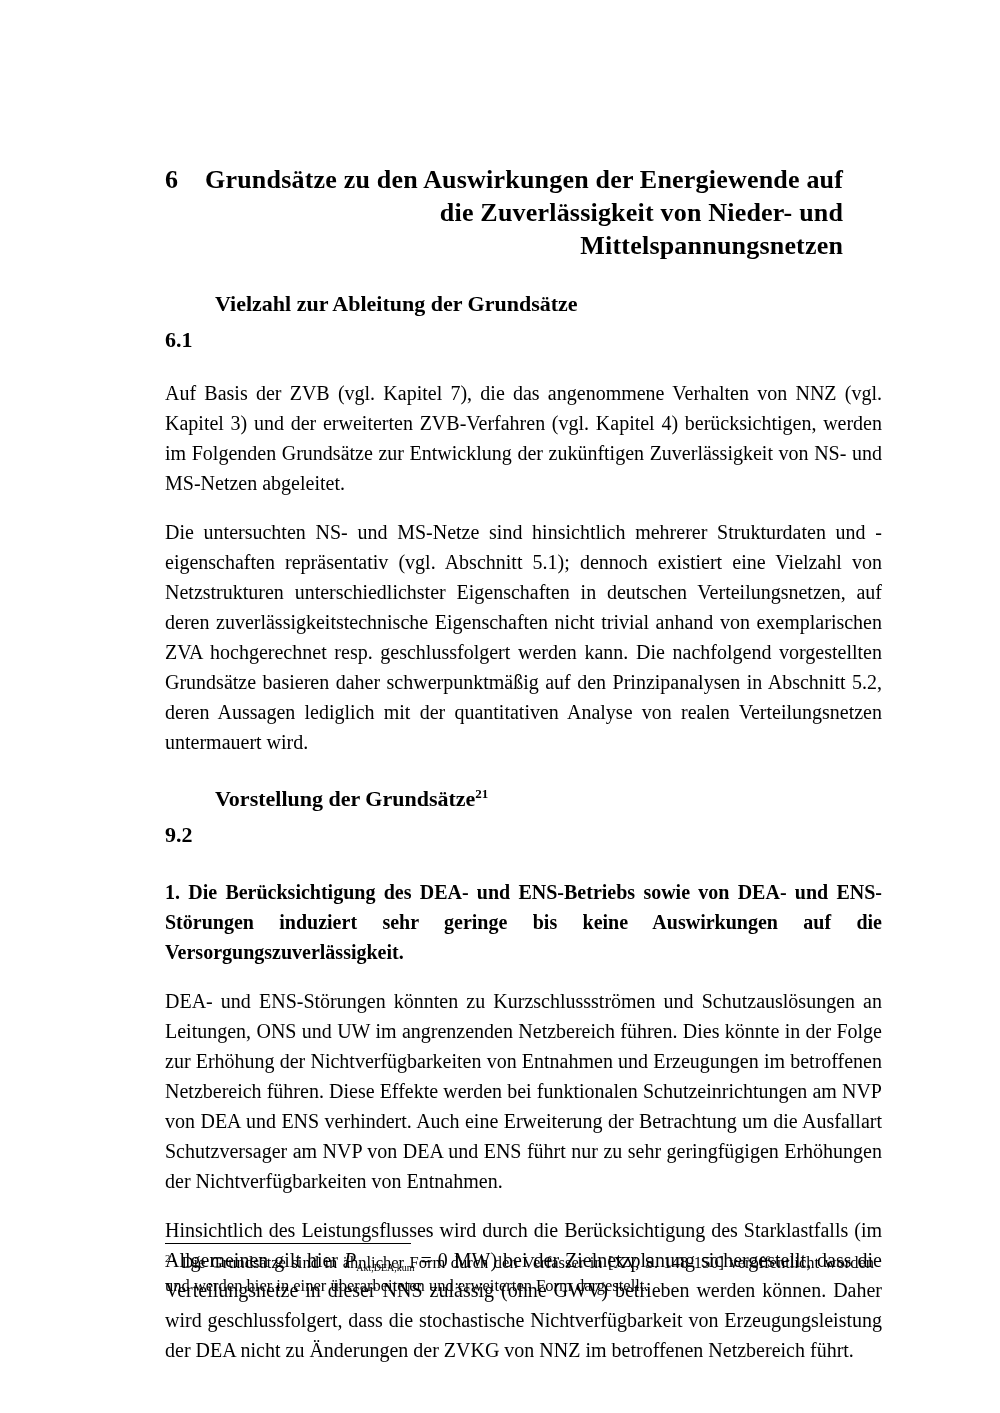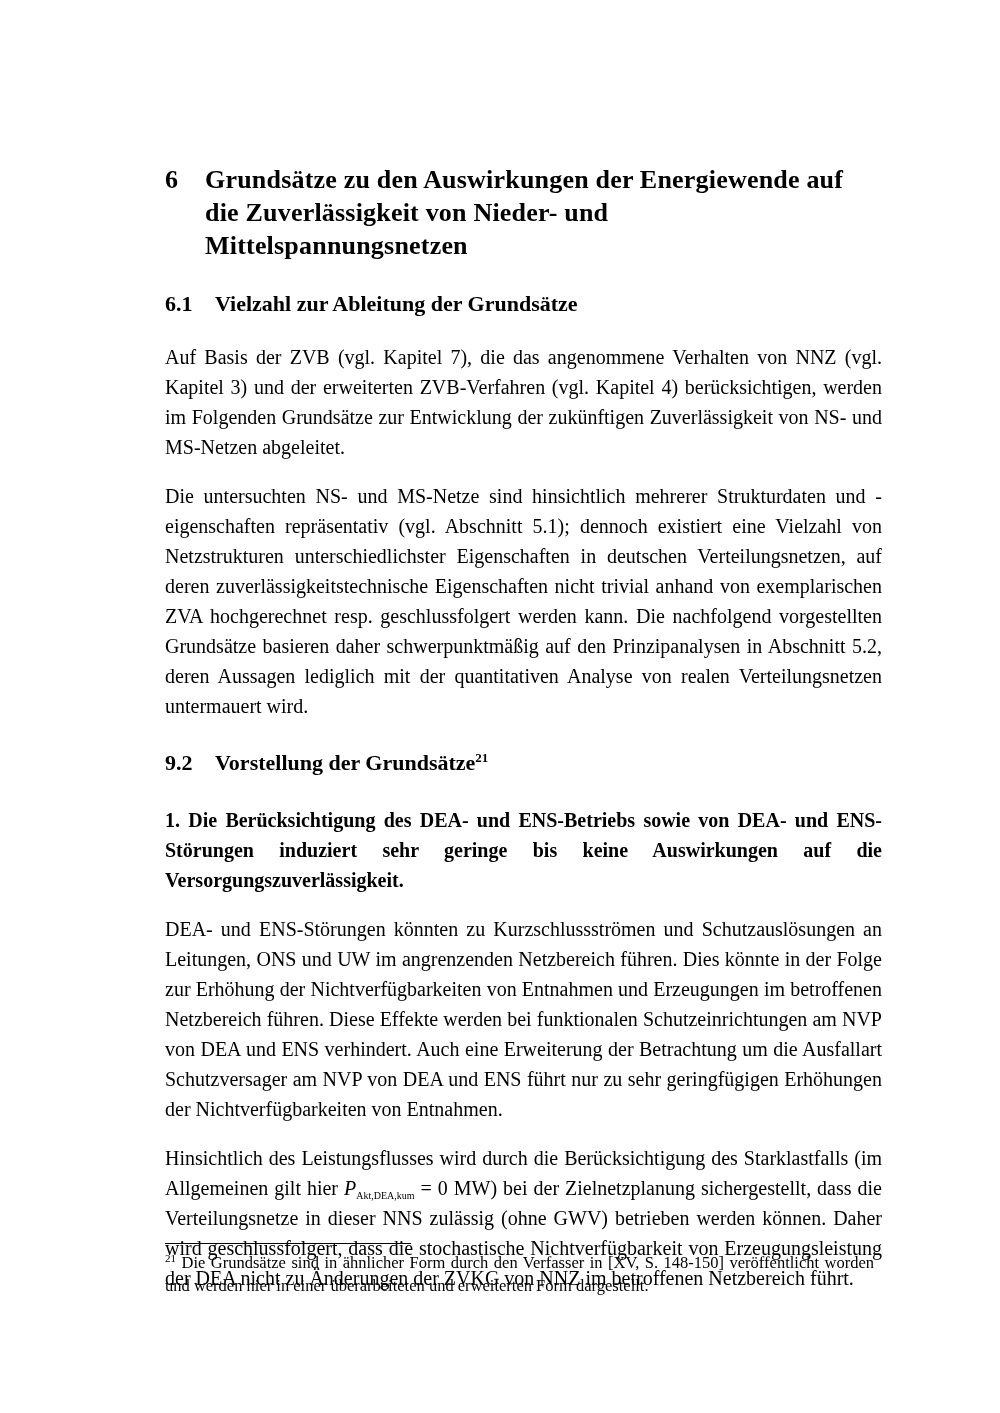"Grundsätze zu den Auswirkungen der" h1.chapter .hline { text-align: none -> right }
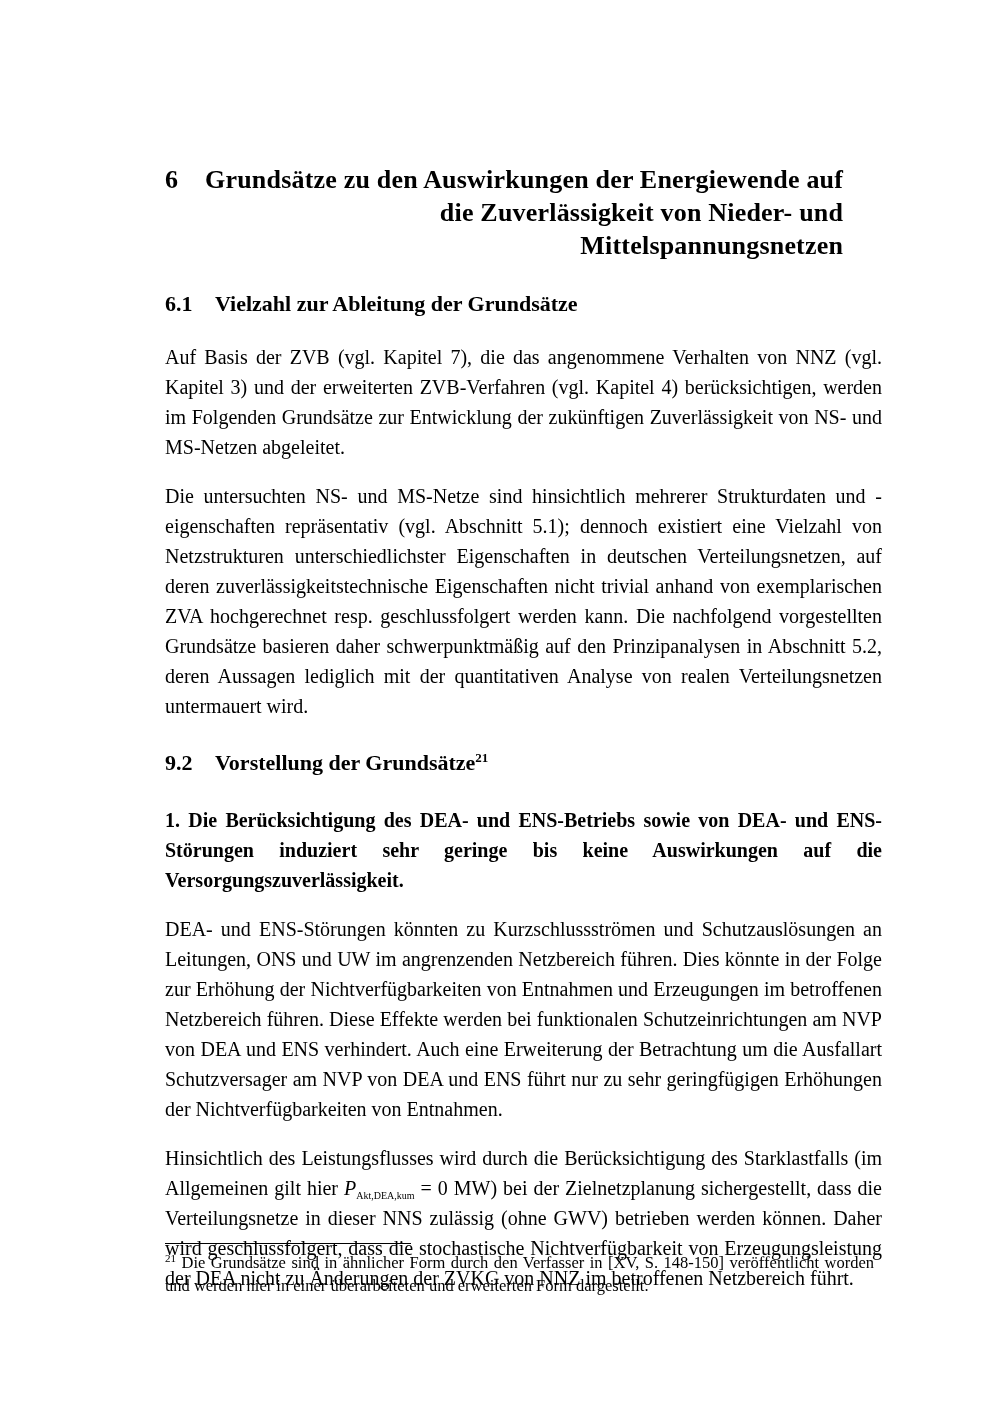"6.1" h2.section .hnum { margin-top: none -> 36px }
